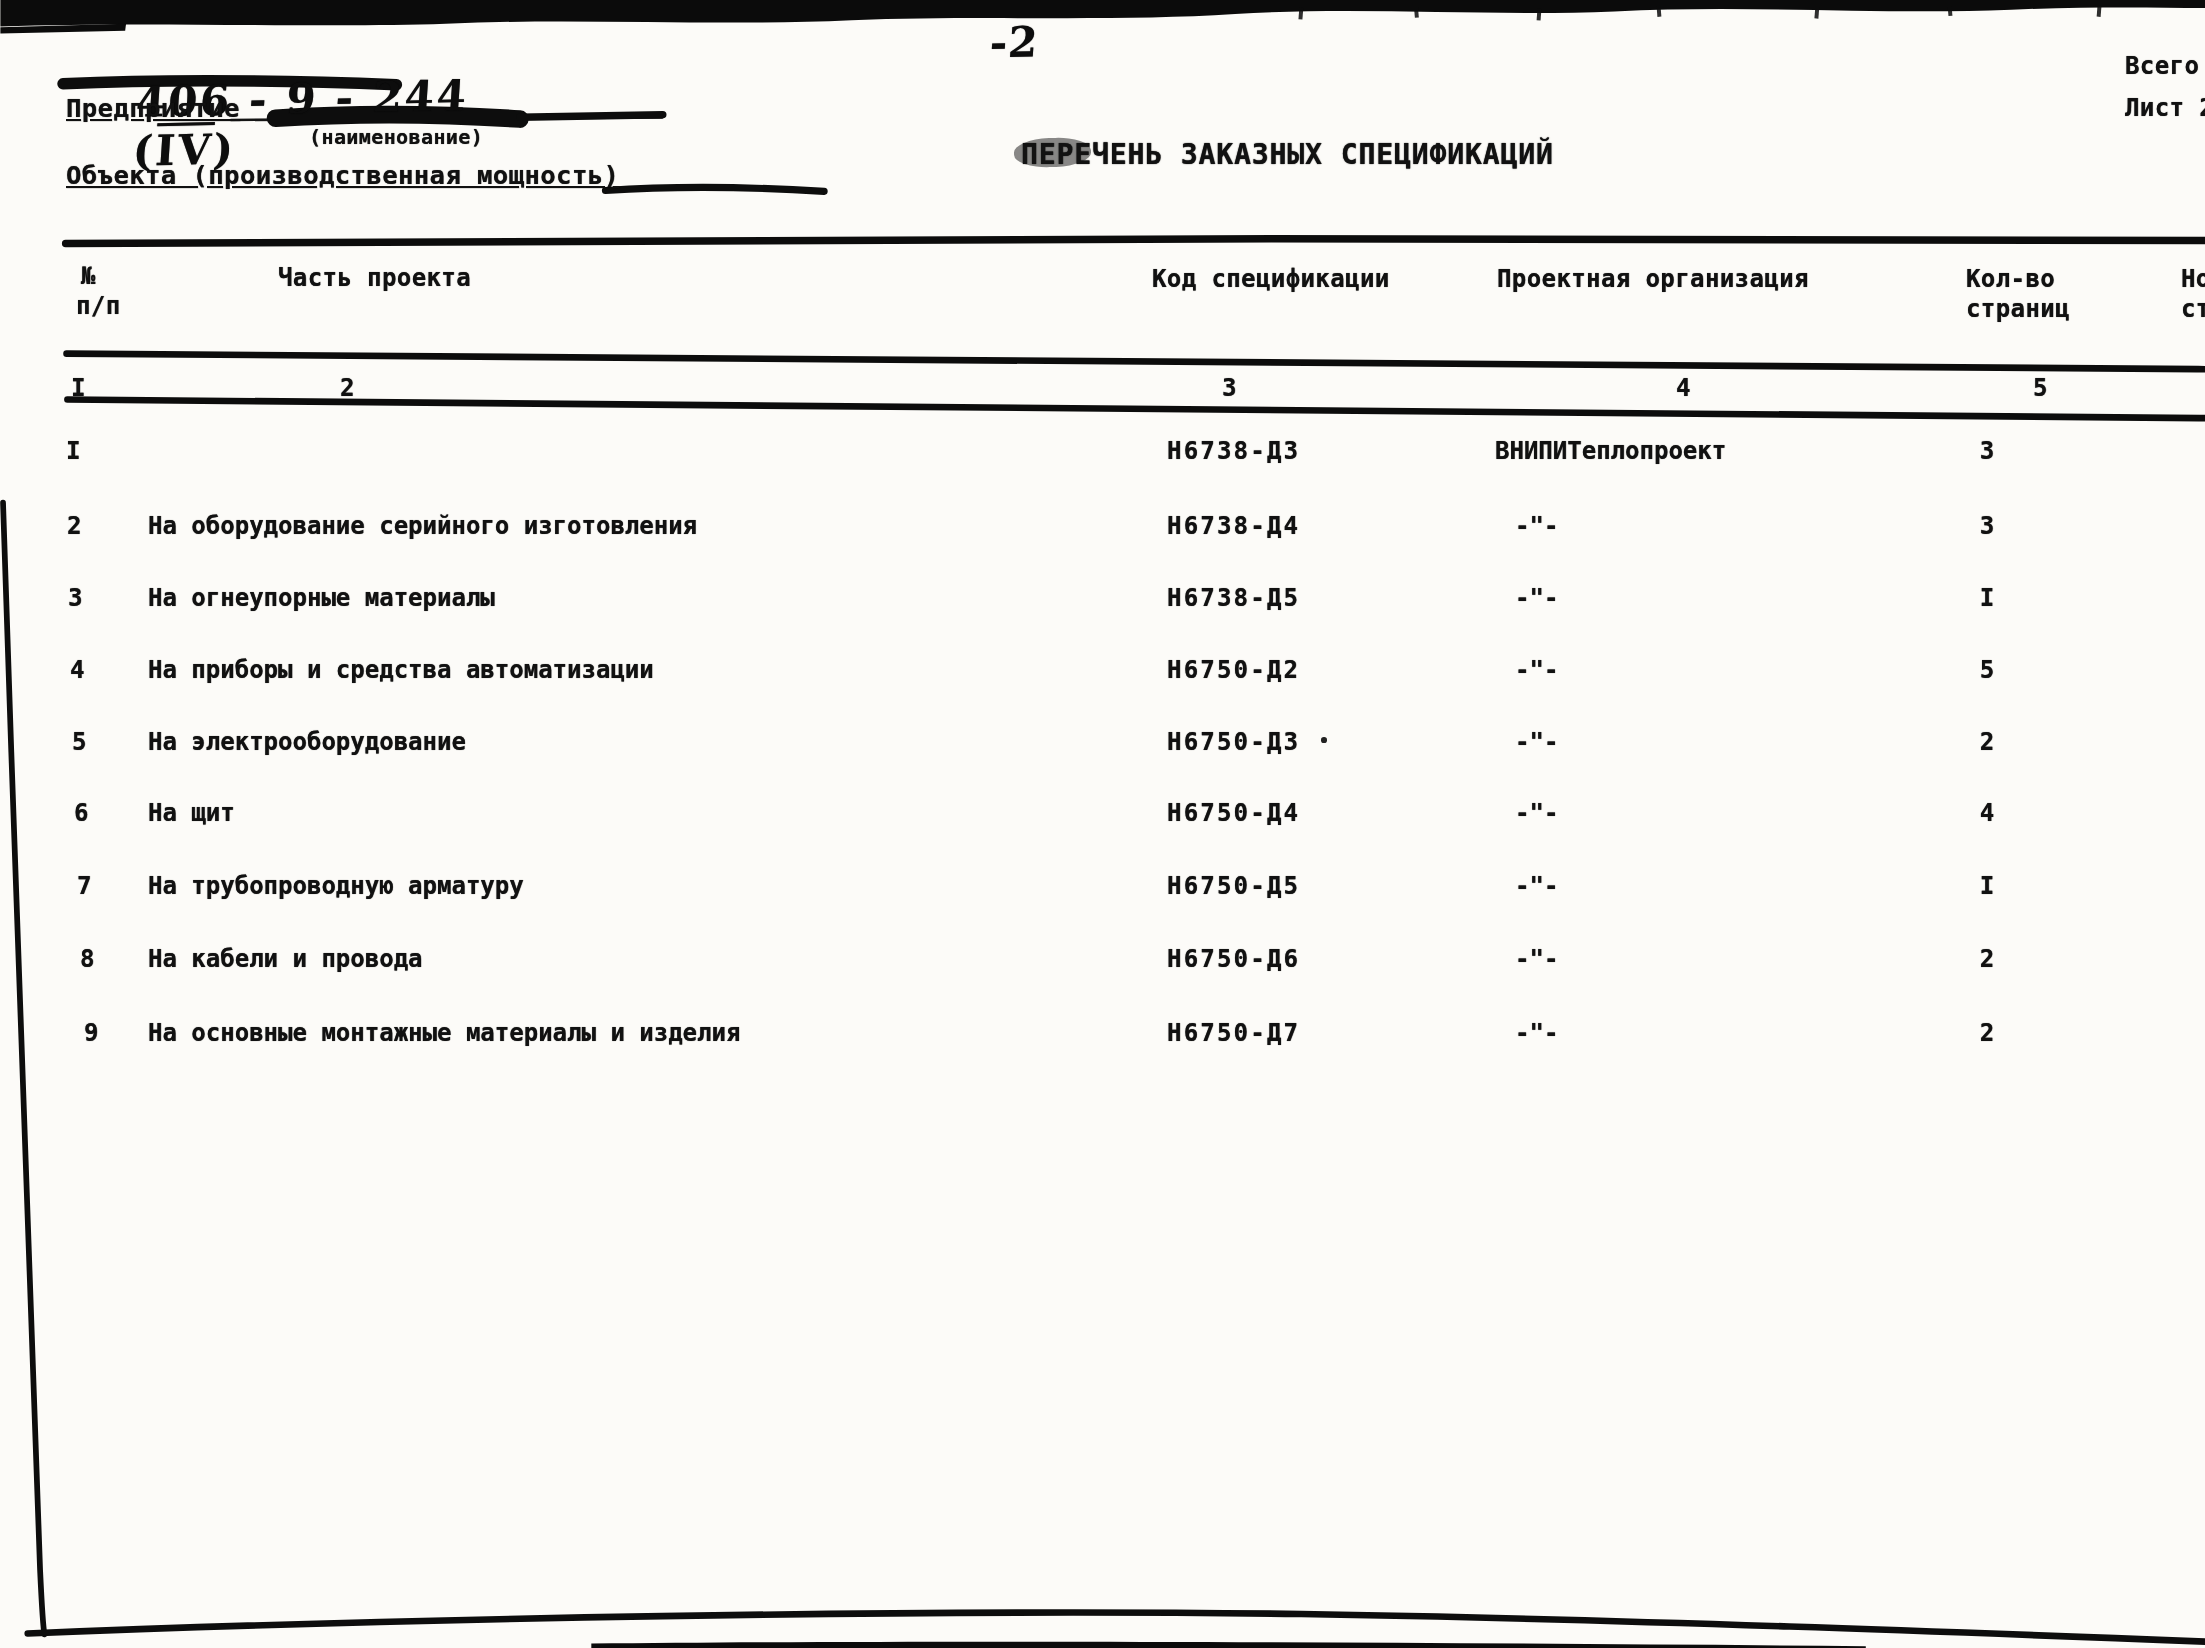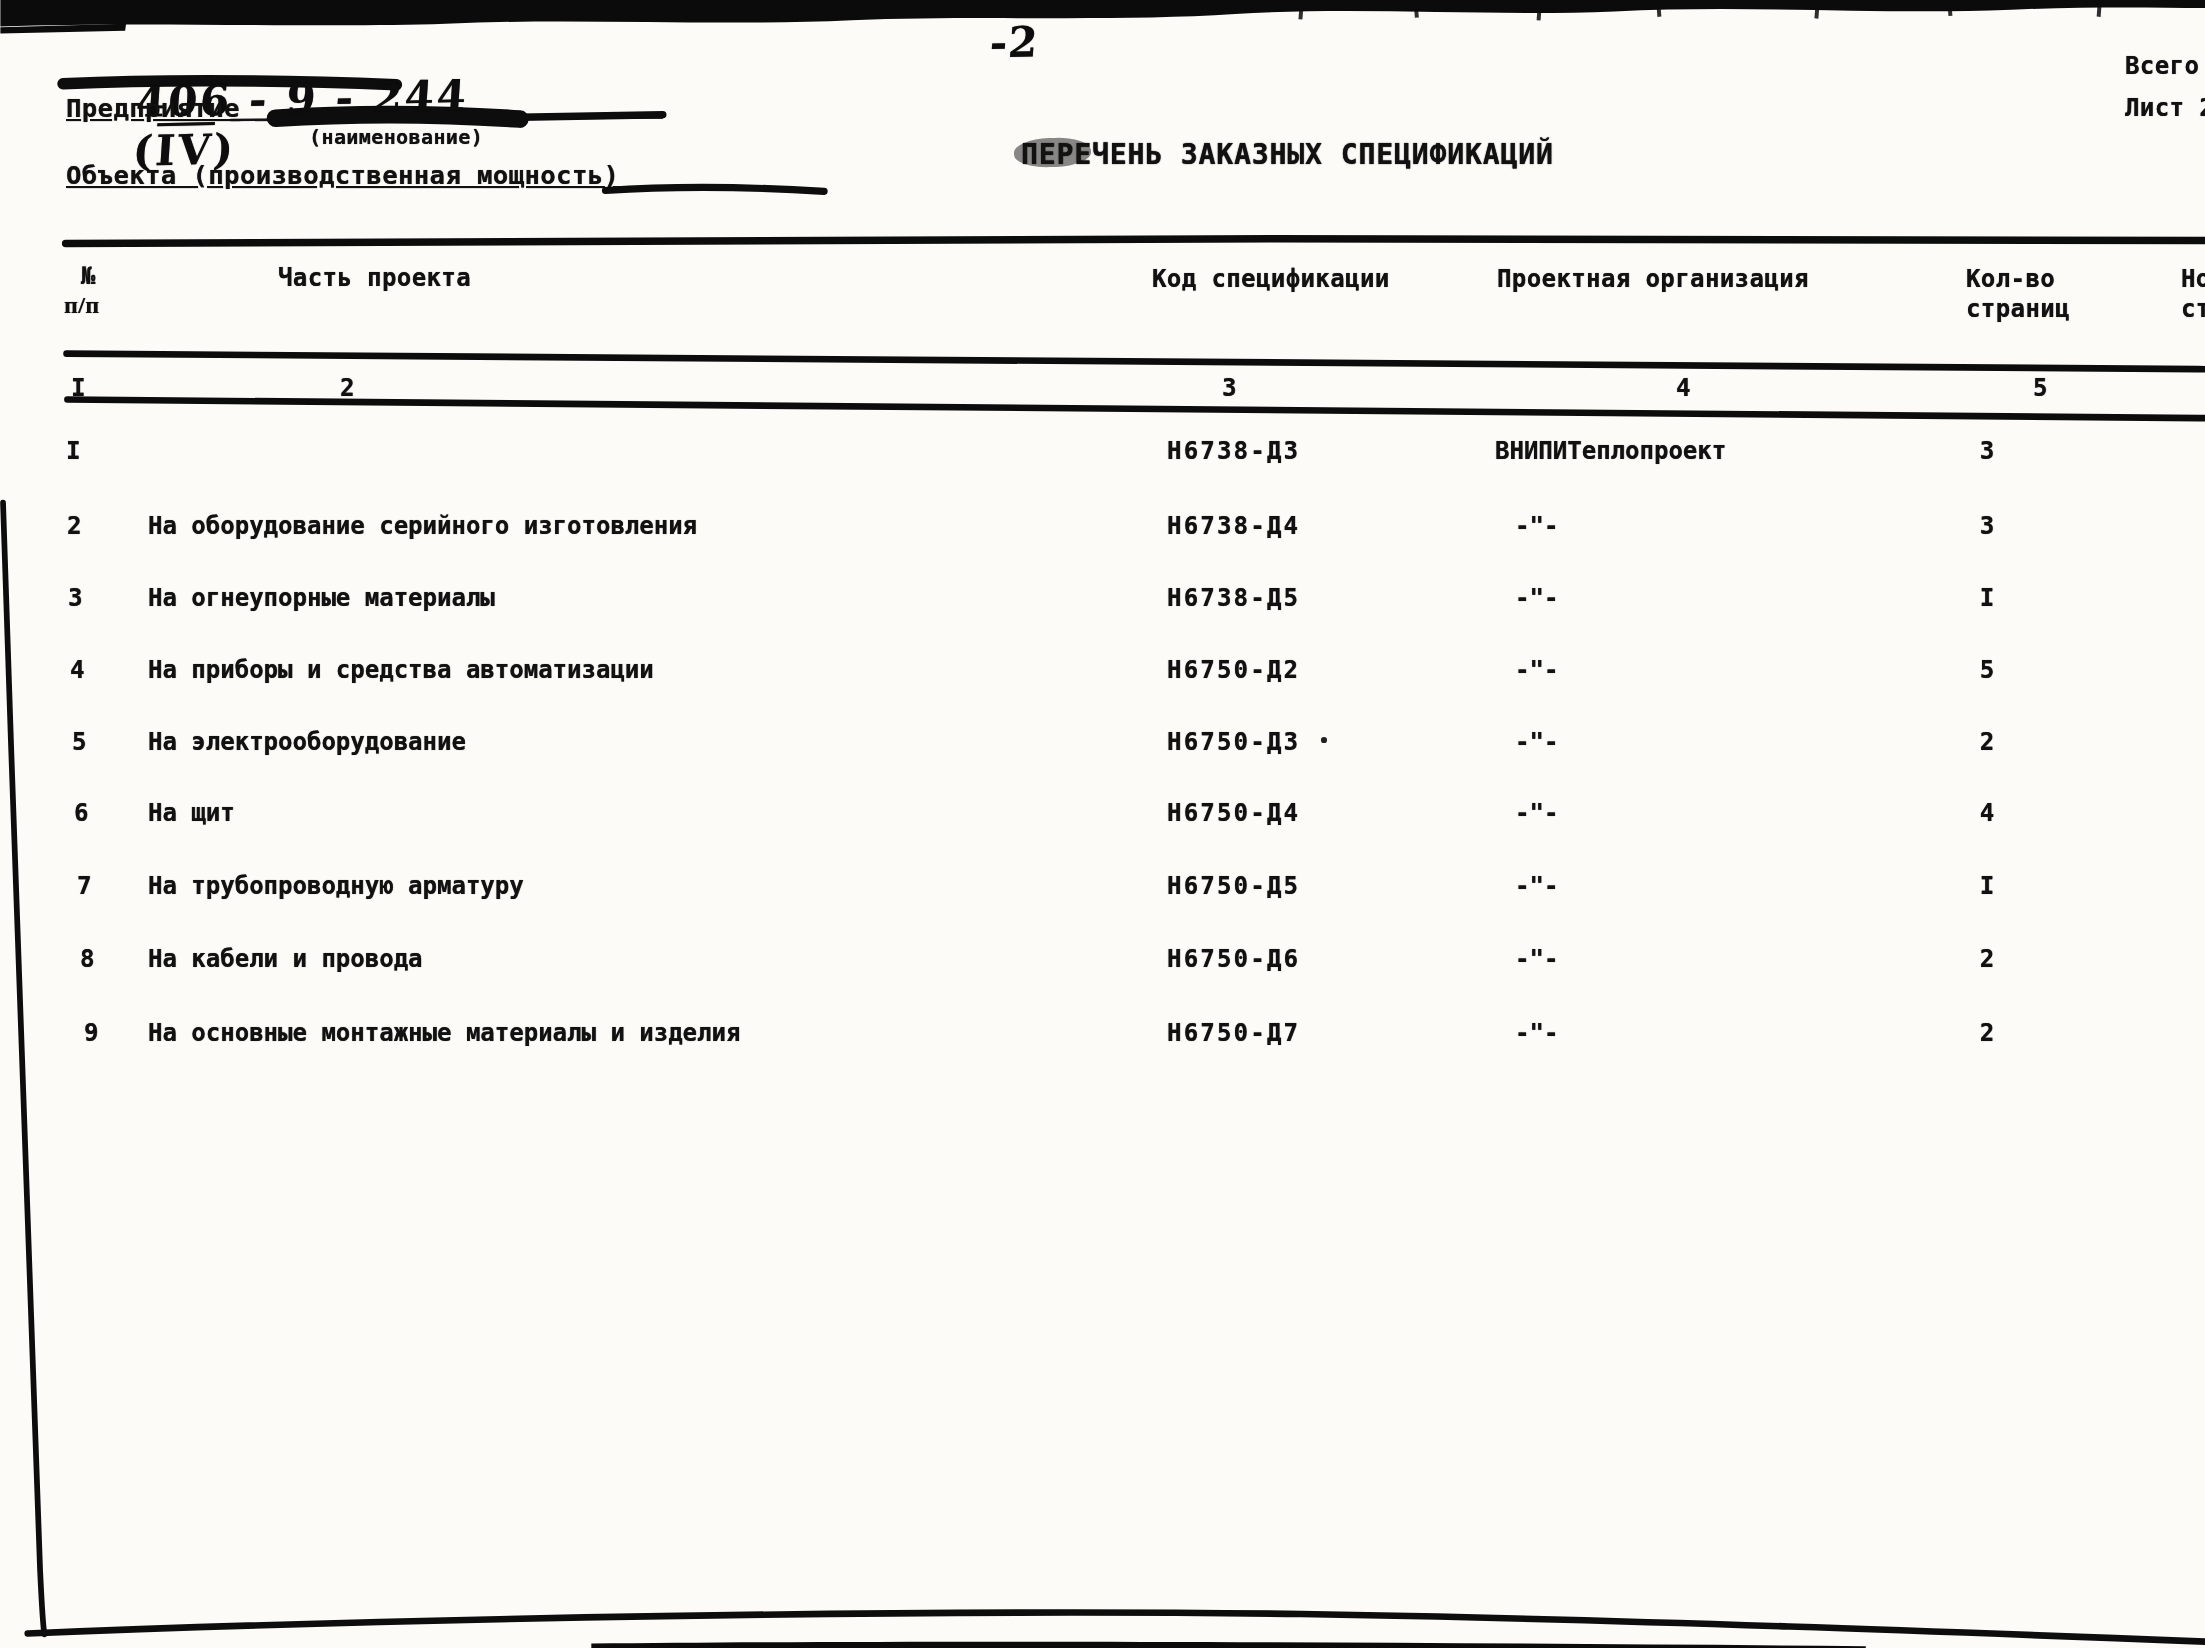"п/п" .h-num2 { font-family: Liberation Serif, serif -> none; left: 64px -> 76px }
